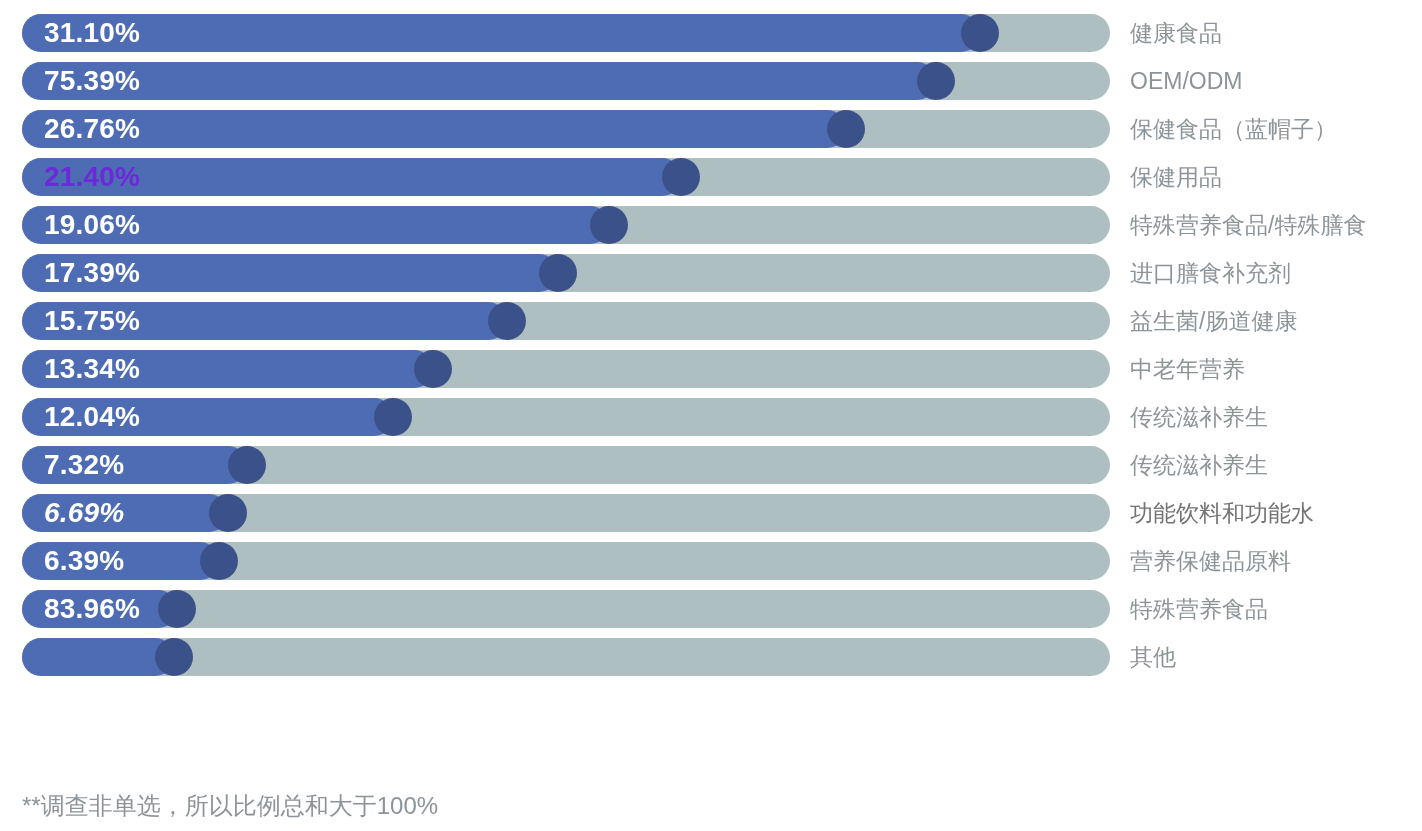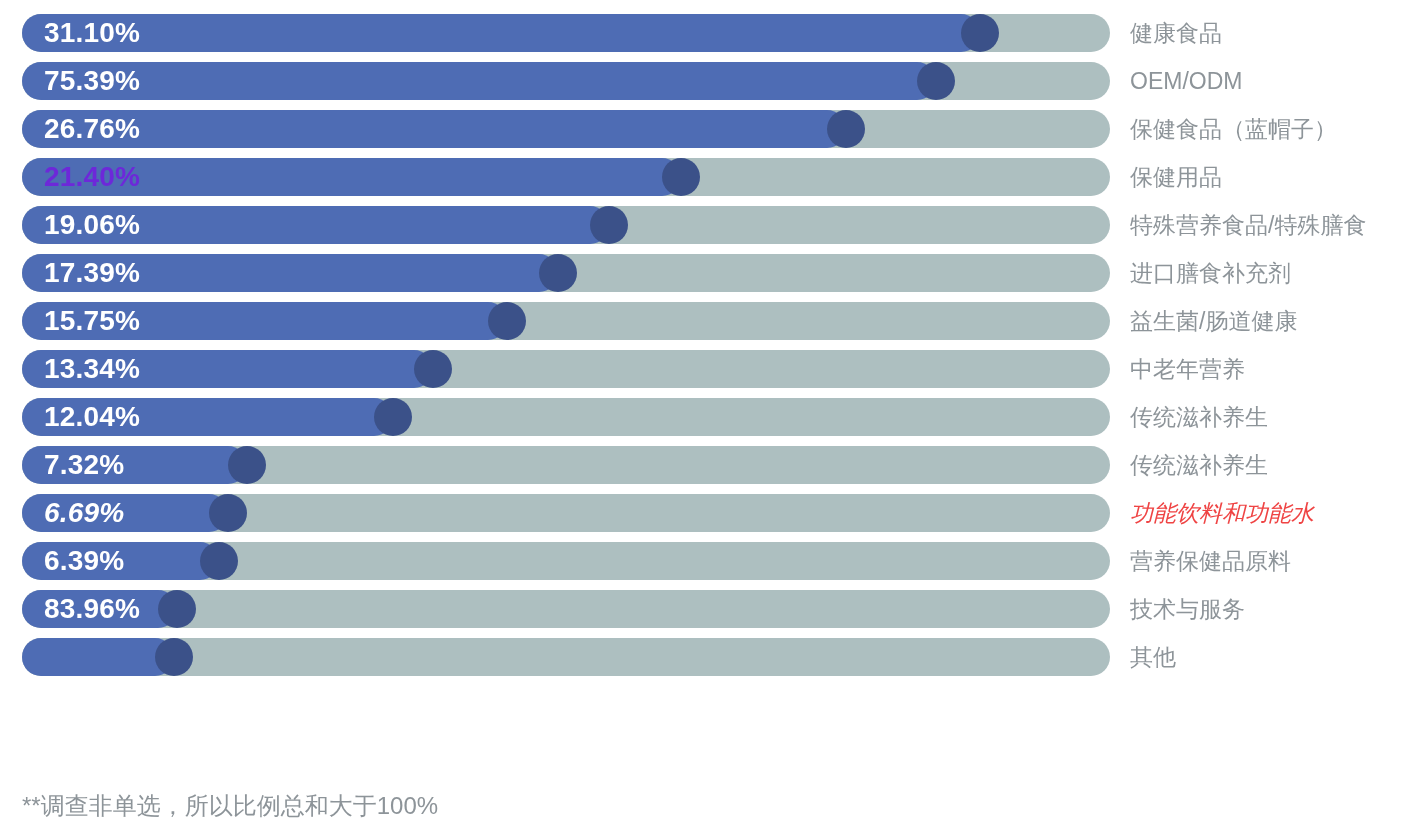"功能饮料和功能水" div.cat-label { color: #ef4444 -> #737373; font-style: italic -> none }
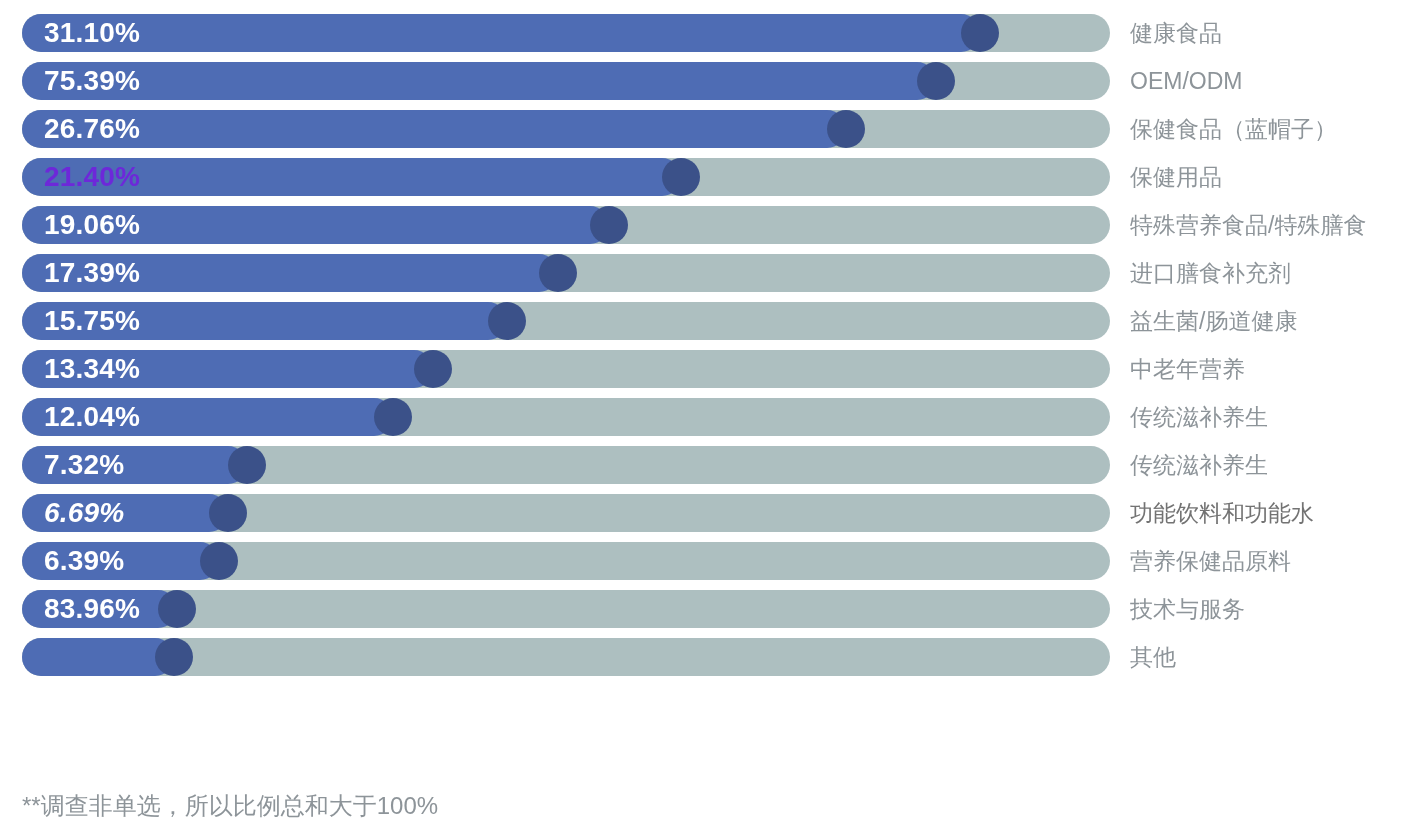"技术与服务" div.cat-label { text: 技术与服务 -> 特殊营养食品 }
